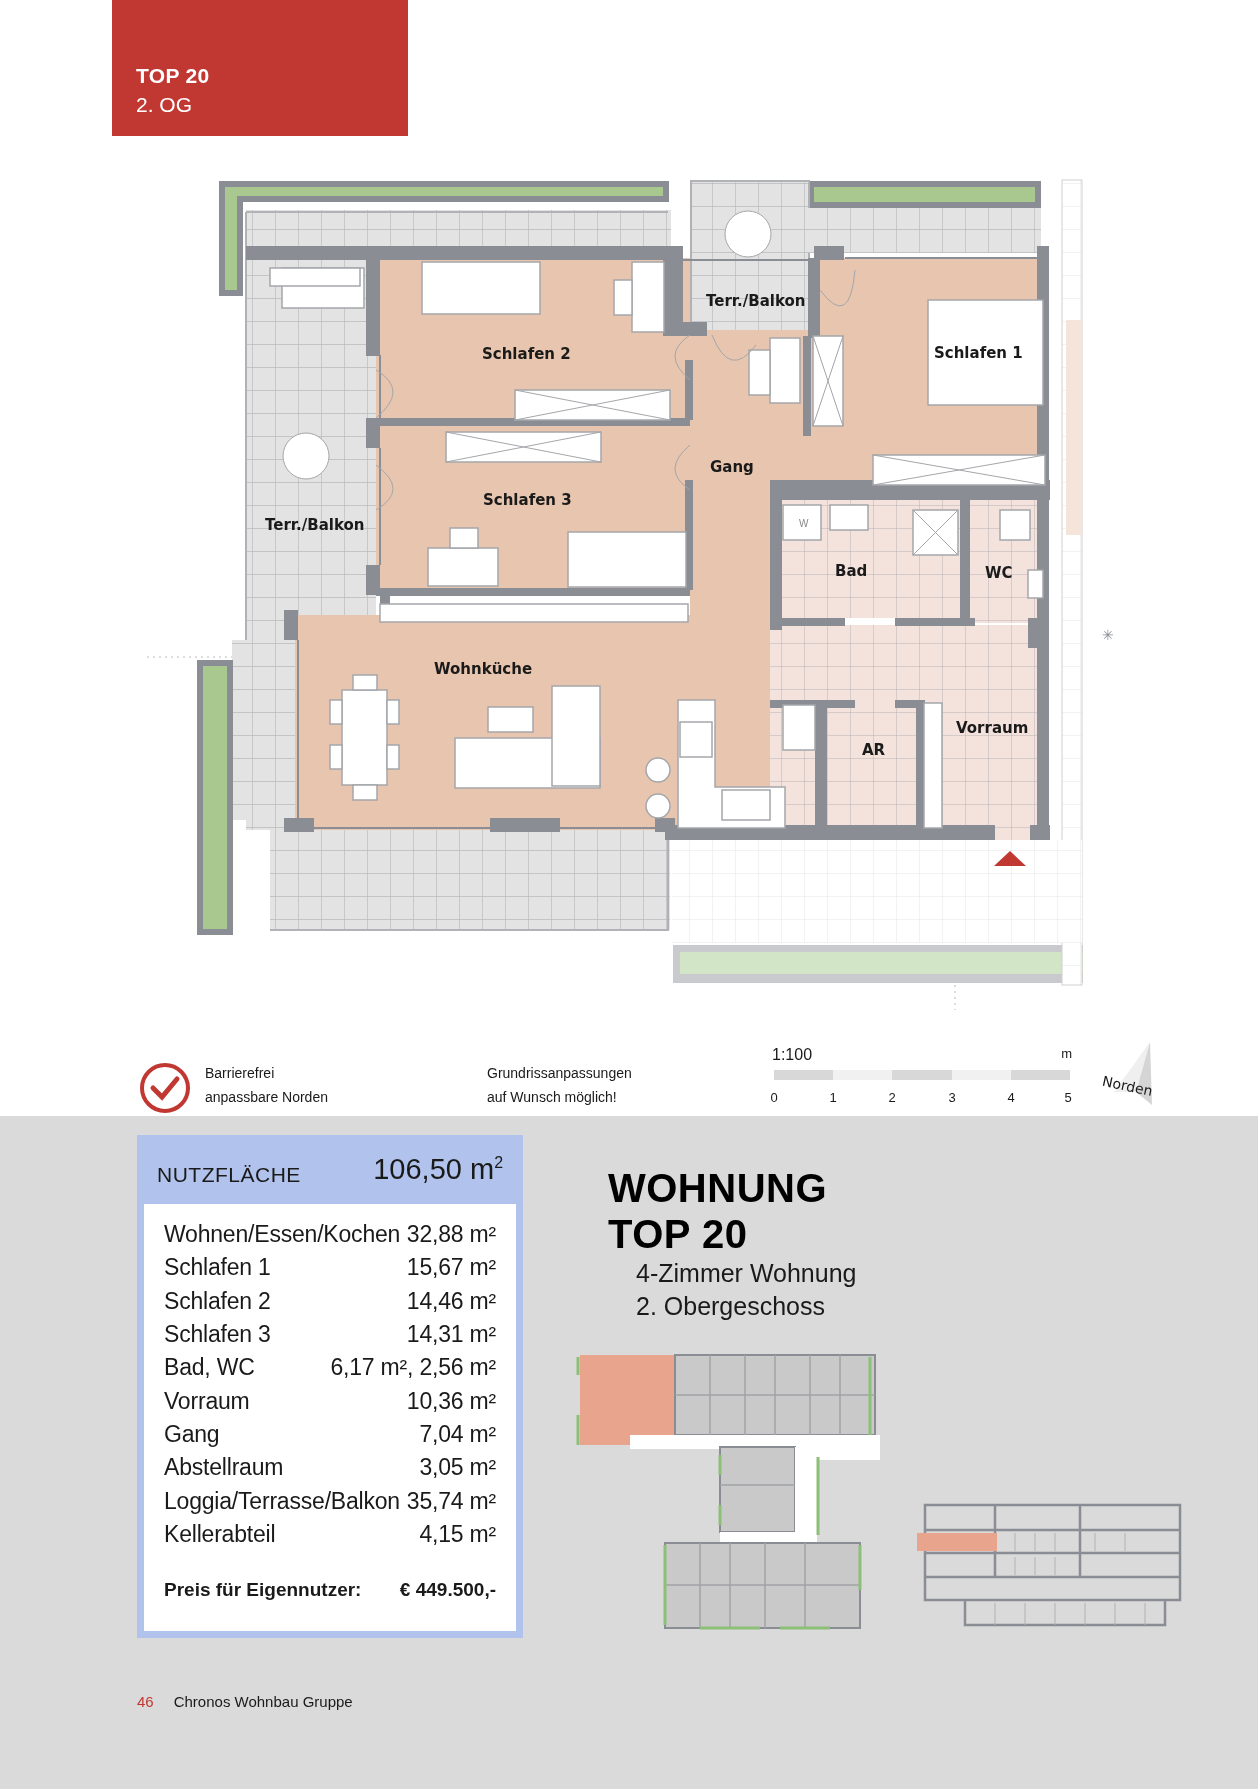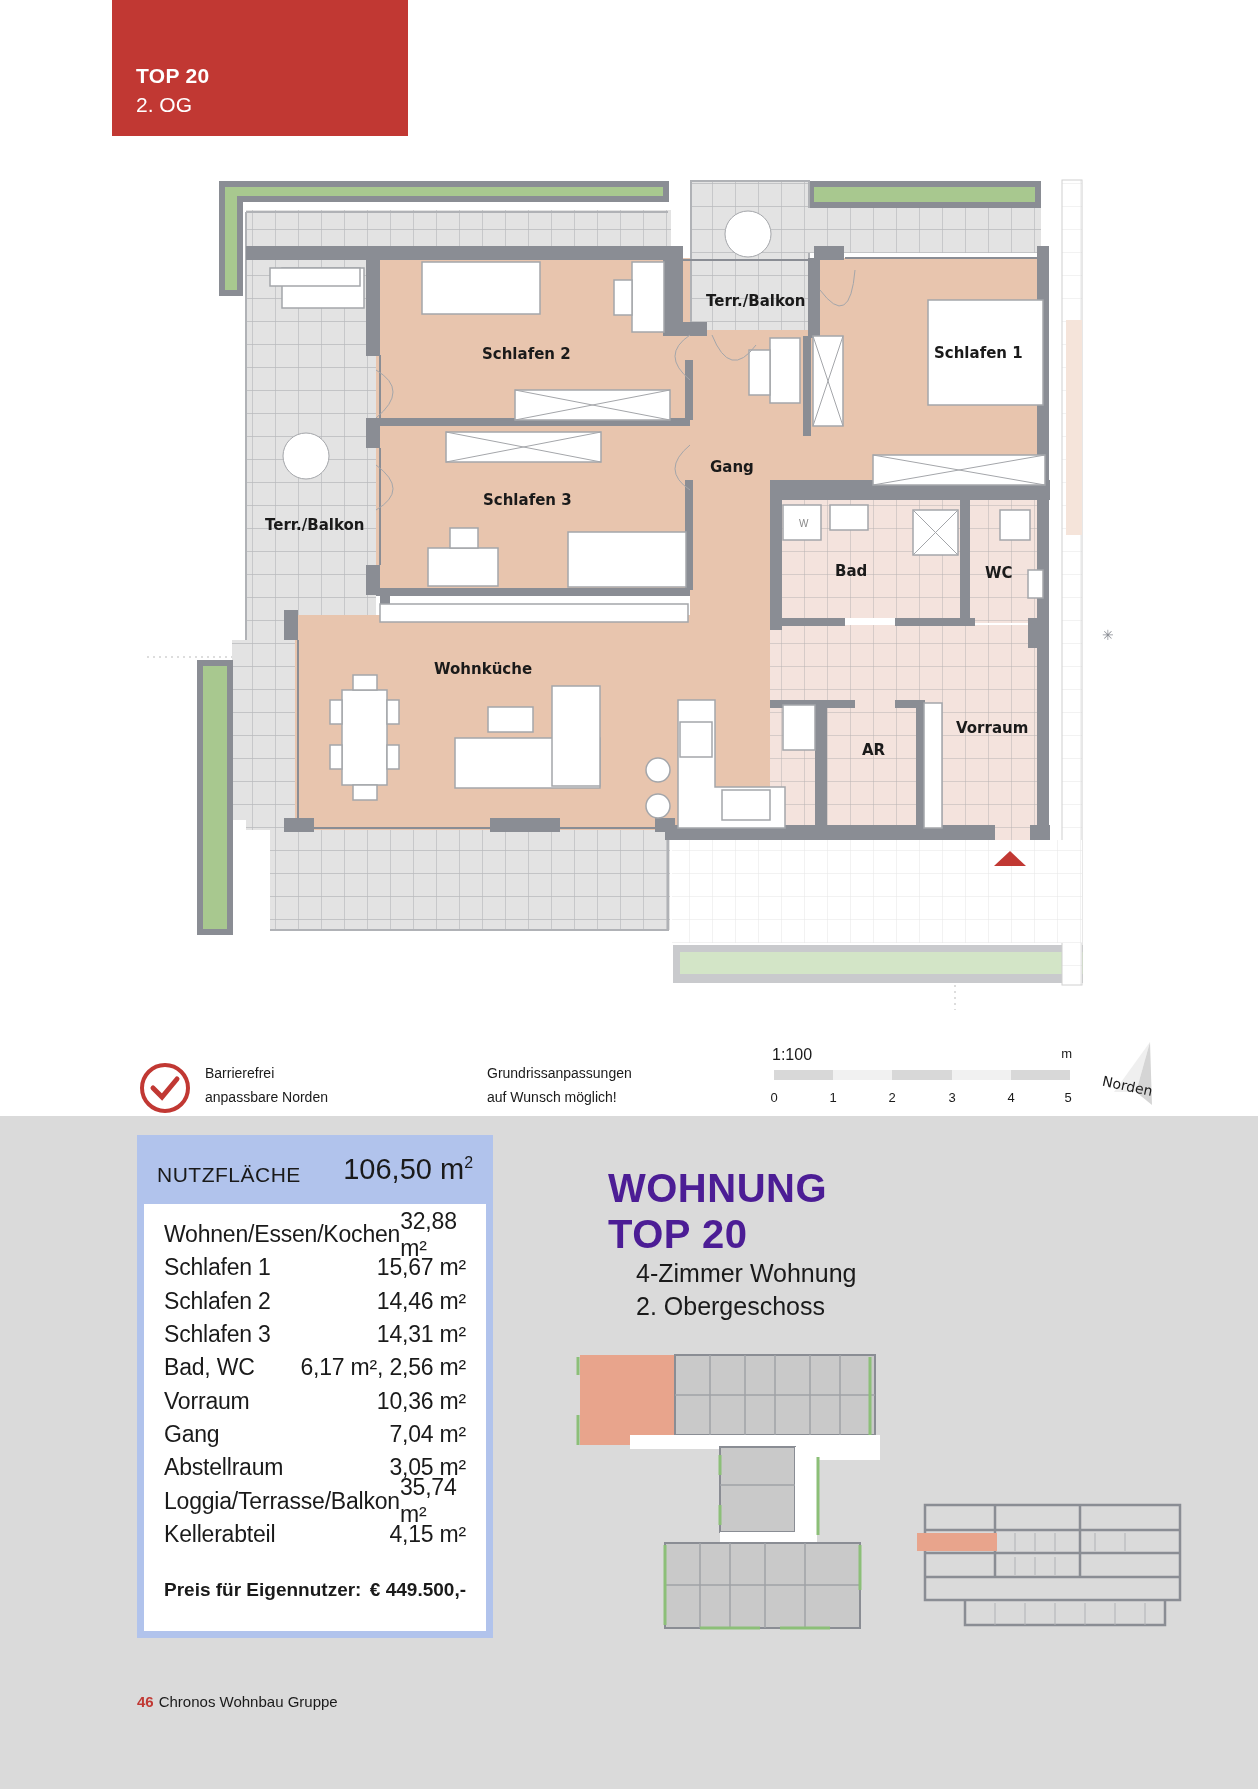"NUTZFLÄCHE" .card { width: 356px -> 386px }
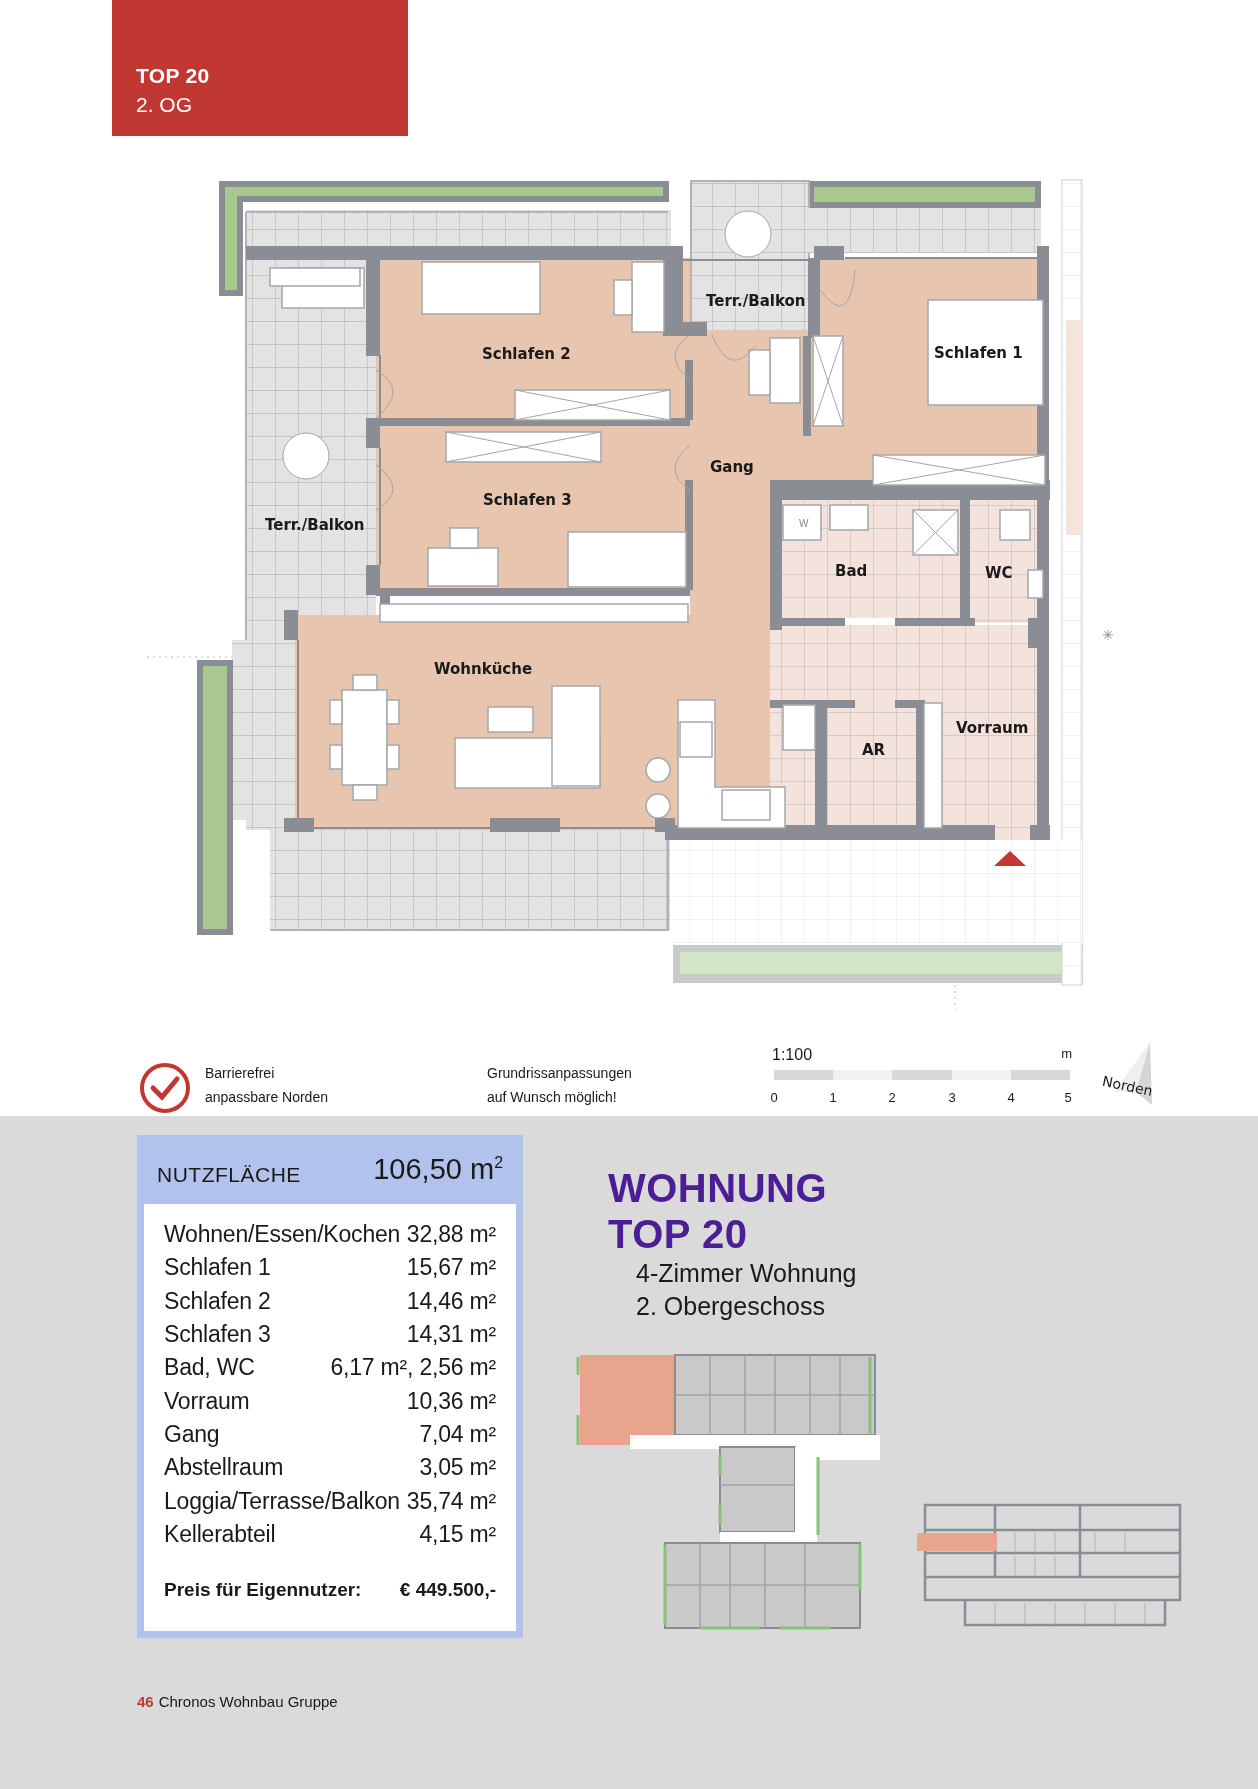"WOHNUNG" .title .t1, .title .t2 { color: #4c1d95 -> #000000 }
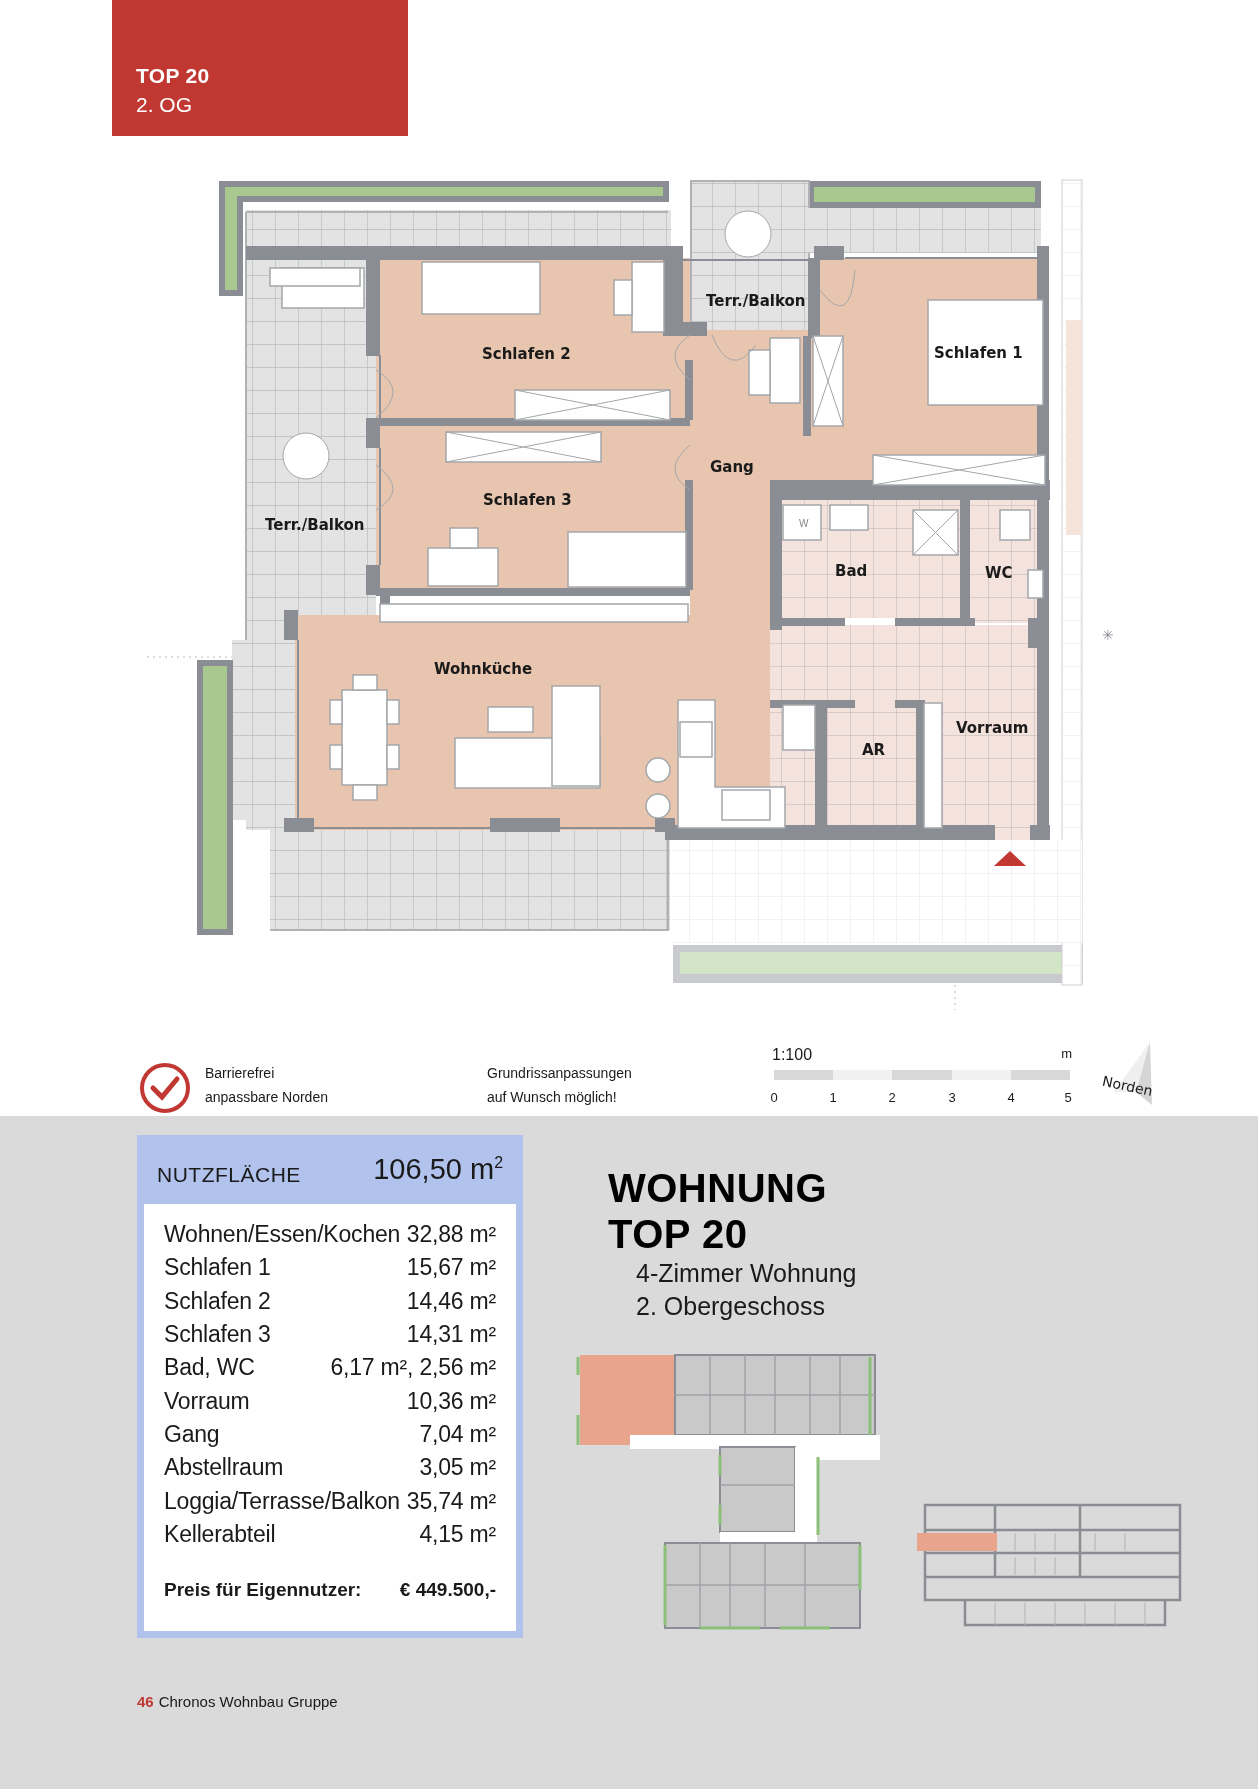"46" .footer .pg { font-weight: bold -> none; margin-right: 5px -> 20px }
